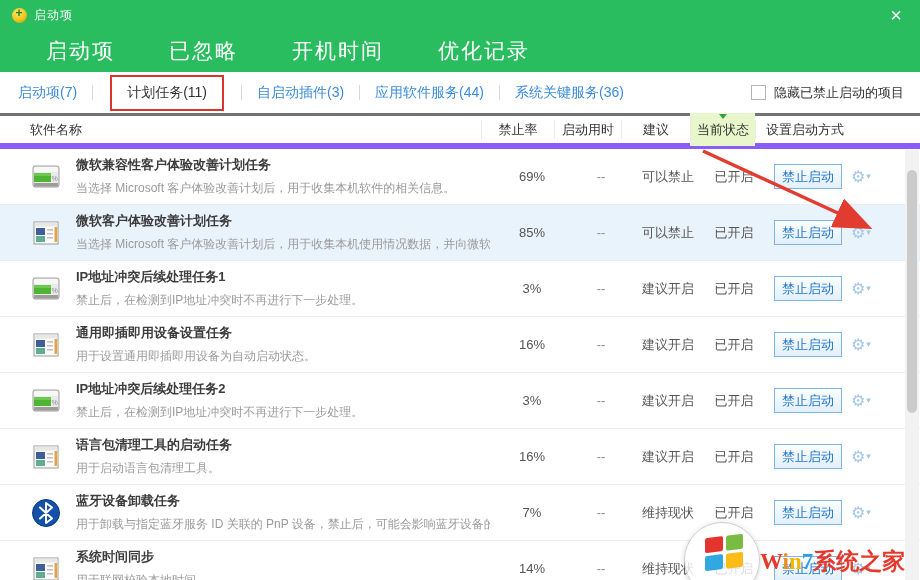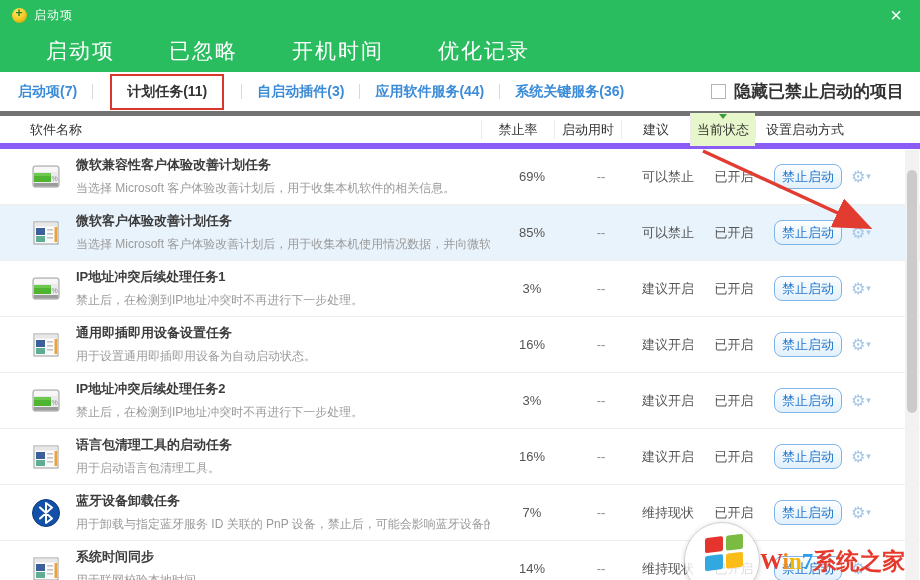"启动项(7)" .subnav { border-bottom: 5px solid #737373 -> 3px solid #737373; font-weight: bold -> none }
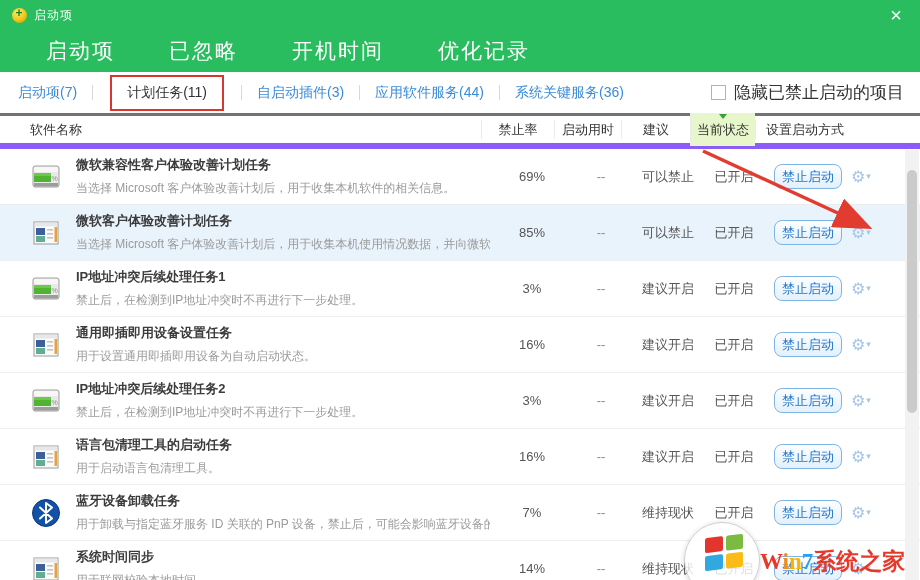"隐藏已禁止启动的项目" .hide-opt { font-size: 17px -> 13px }
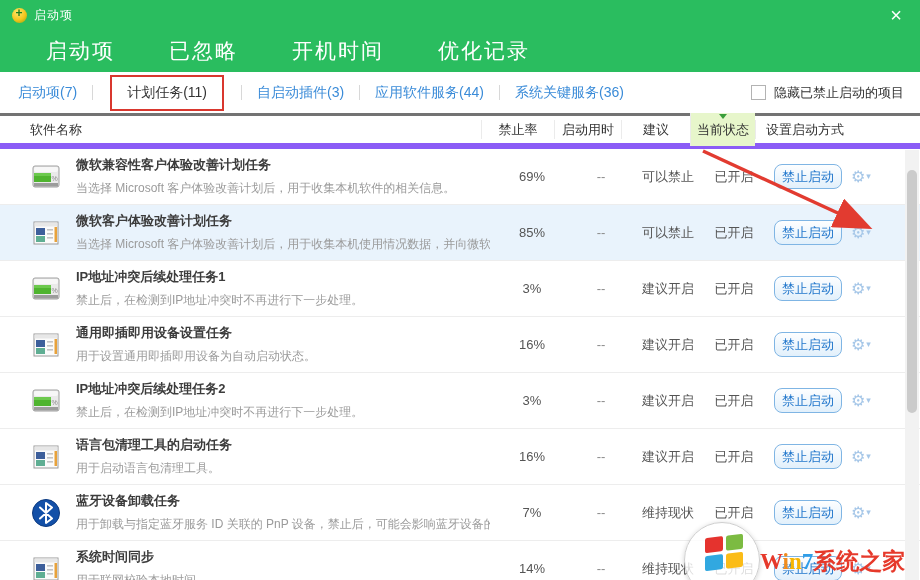"禁止启动" .ban-btn { border-radius: 8px -> 0 }
